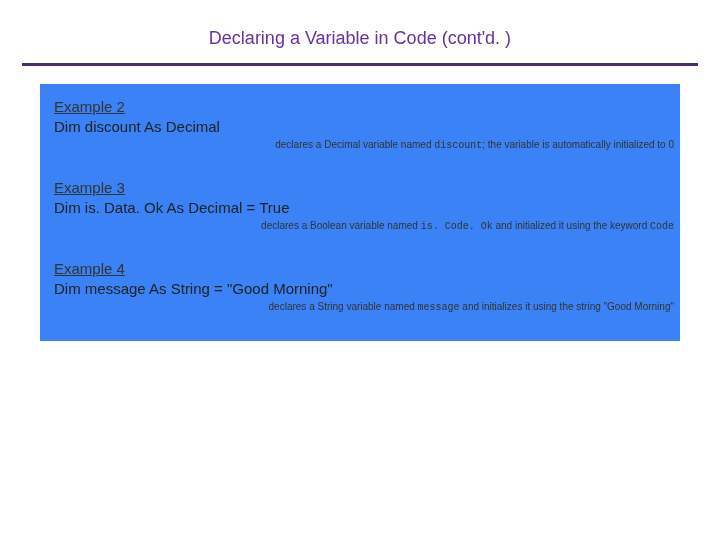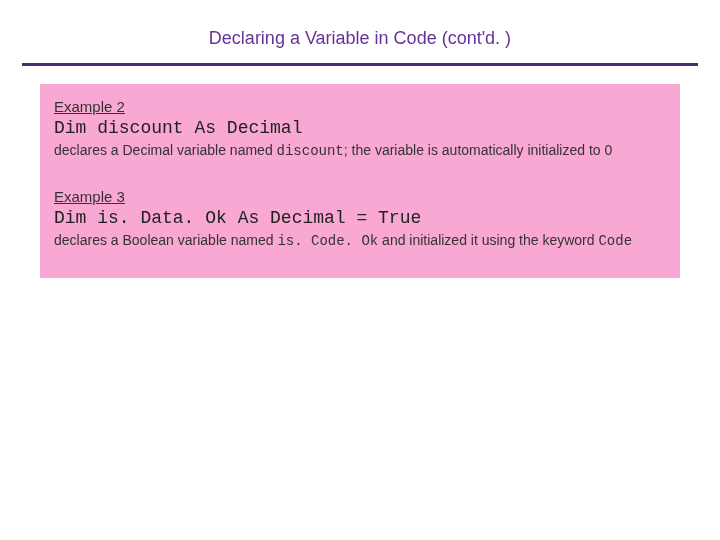"Example 2" .content-box { background: #f9a8d4 -> #3b82f6 }
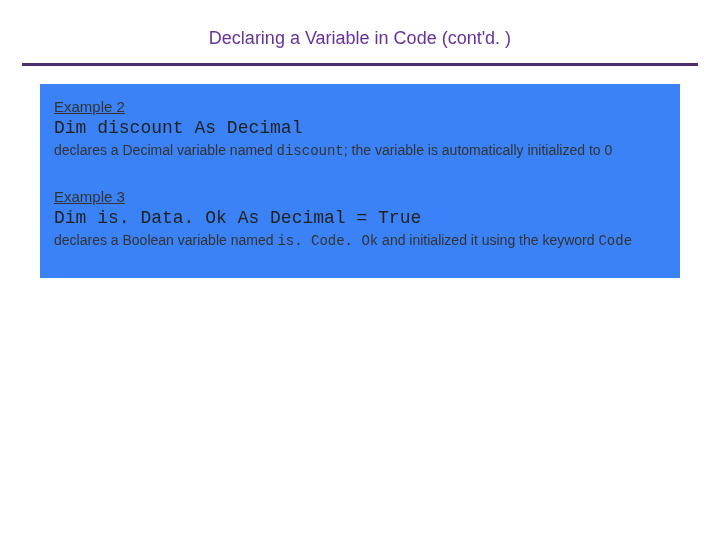"Dim discount As Decimal" .code-line { font-family: Liberation Mono, monospace -> Liberation Sans, sans-serif; font-size: 18px -> 15px }
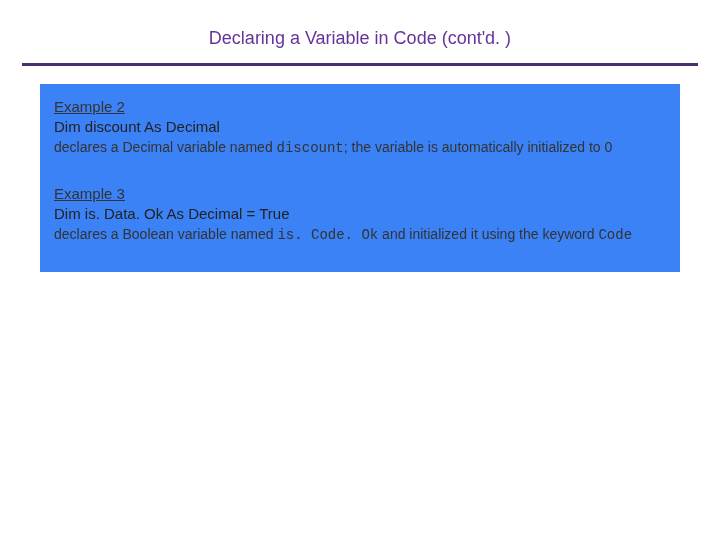"declares a Decimal variable named" .explanation { font-size: 14px -> 10px; text-align: none -> right }
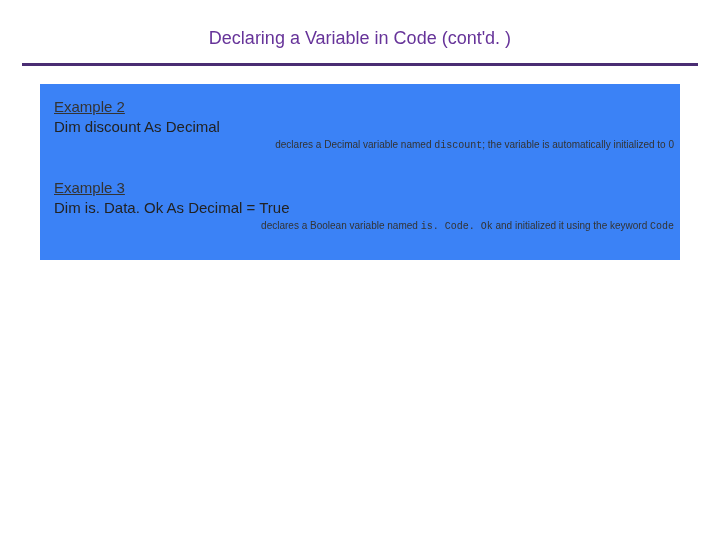"Example 4" div.example-block { html: none -> <div> <div>Example 4</div> <div>Dim message As String = "Good Morning"</div> <div> <span>declares a String variable named </span><span>message</span><span> and initializes it using the string "Good Morning"</span> </div> </div> }
